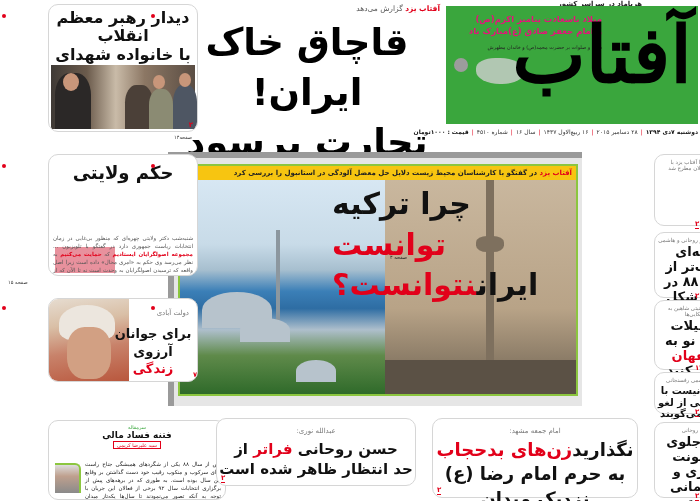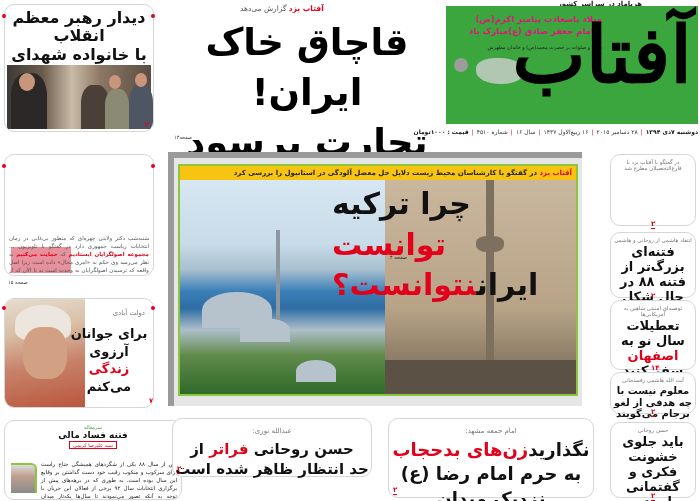"دیدار رهبر معظم انقلاب" .card { margin-left: none -> 44px }
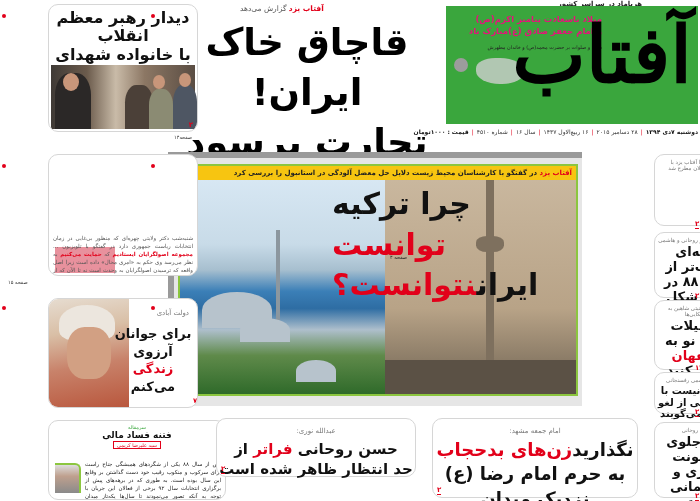"آفتاب یزد گزارش می‌دهد" #kicker-main { text-align: left -> right }
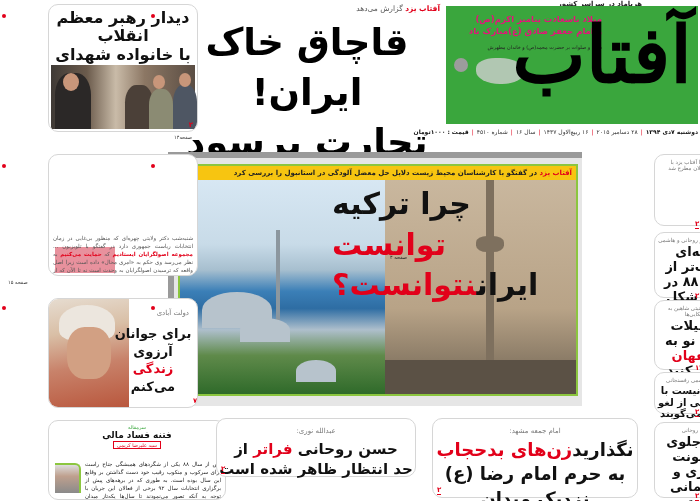"حکم ولایتی" div { html: none -> <div>حکم ولایتی</div> }
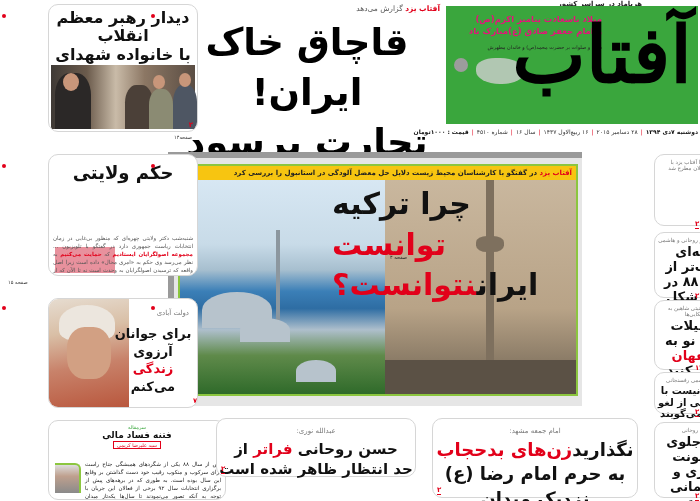"دولت آبادی" #actor-card { height: 110px -> 84px }
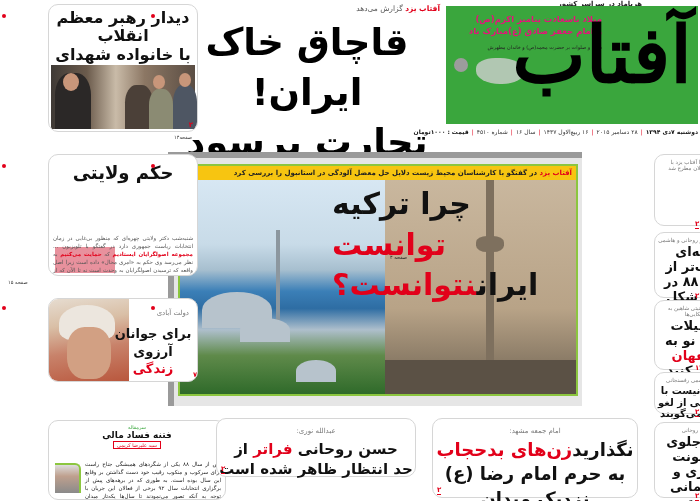"عبدالله نوری:" #noori-card { height: 59px -> 68px }
